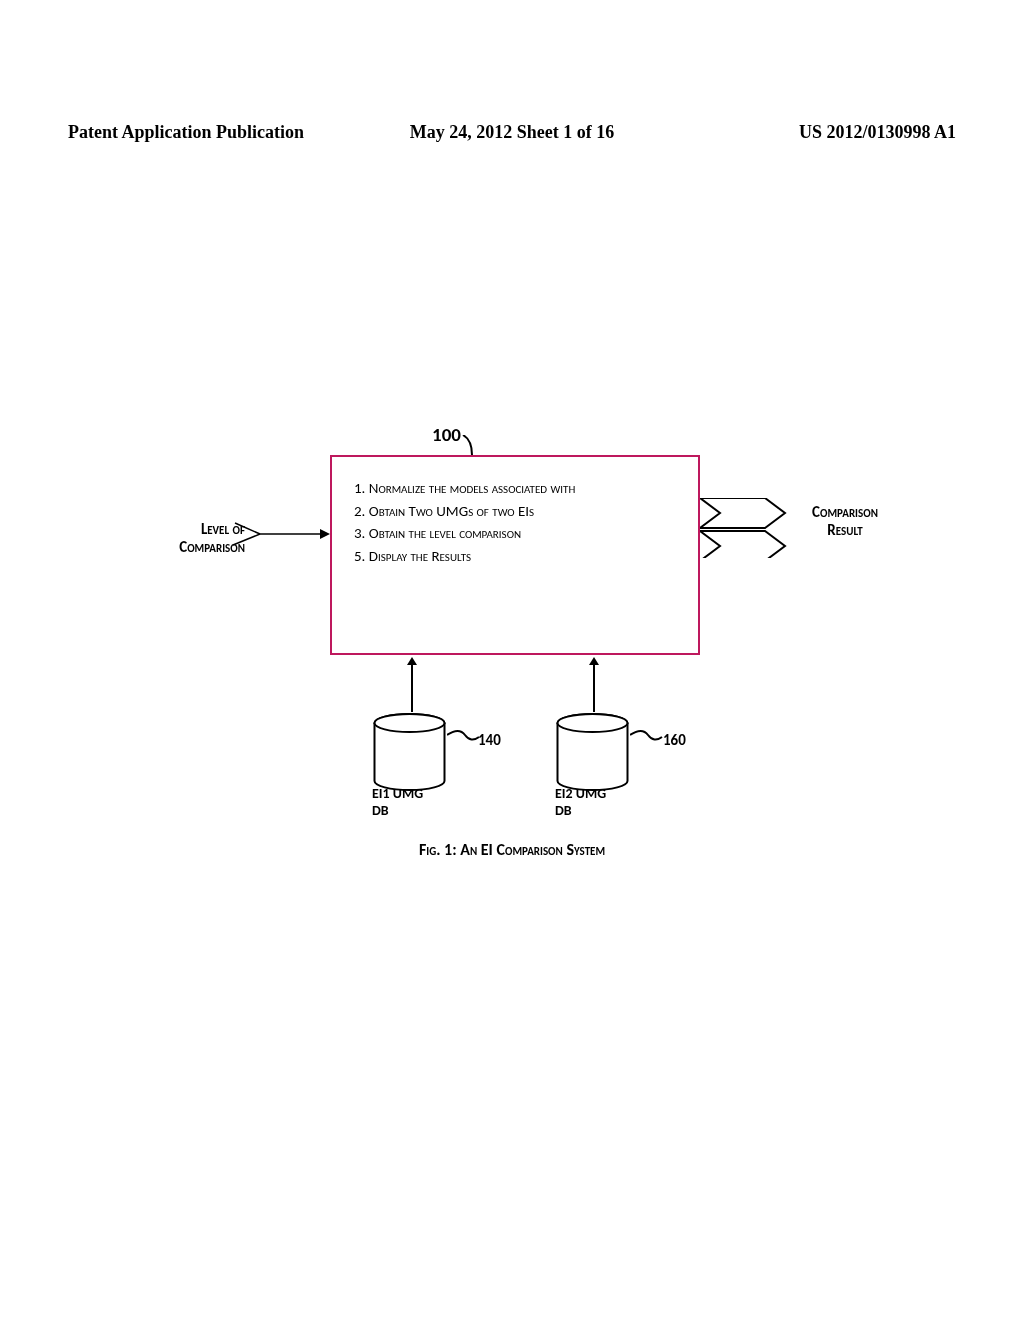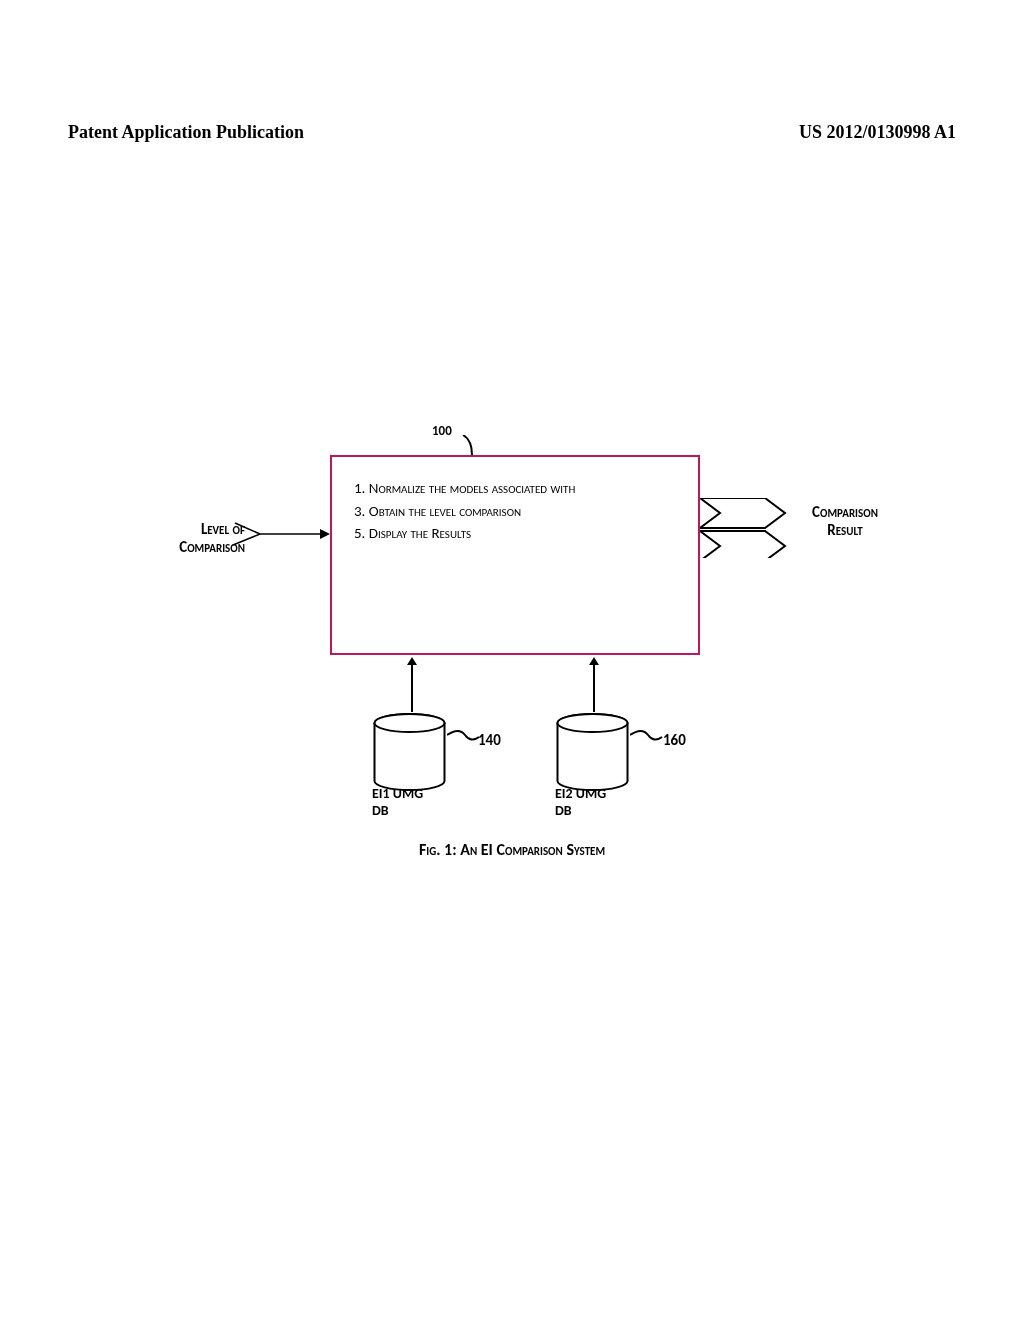"May 24, 2012 Sheet 1" div.header-center { html: none -> <div>May 24, 2012 Sheet 1 of 16</div> }
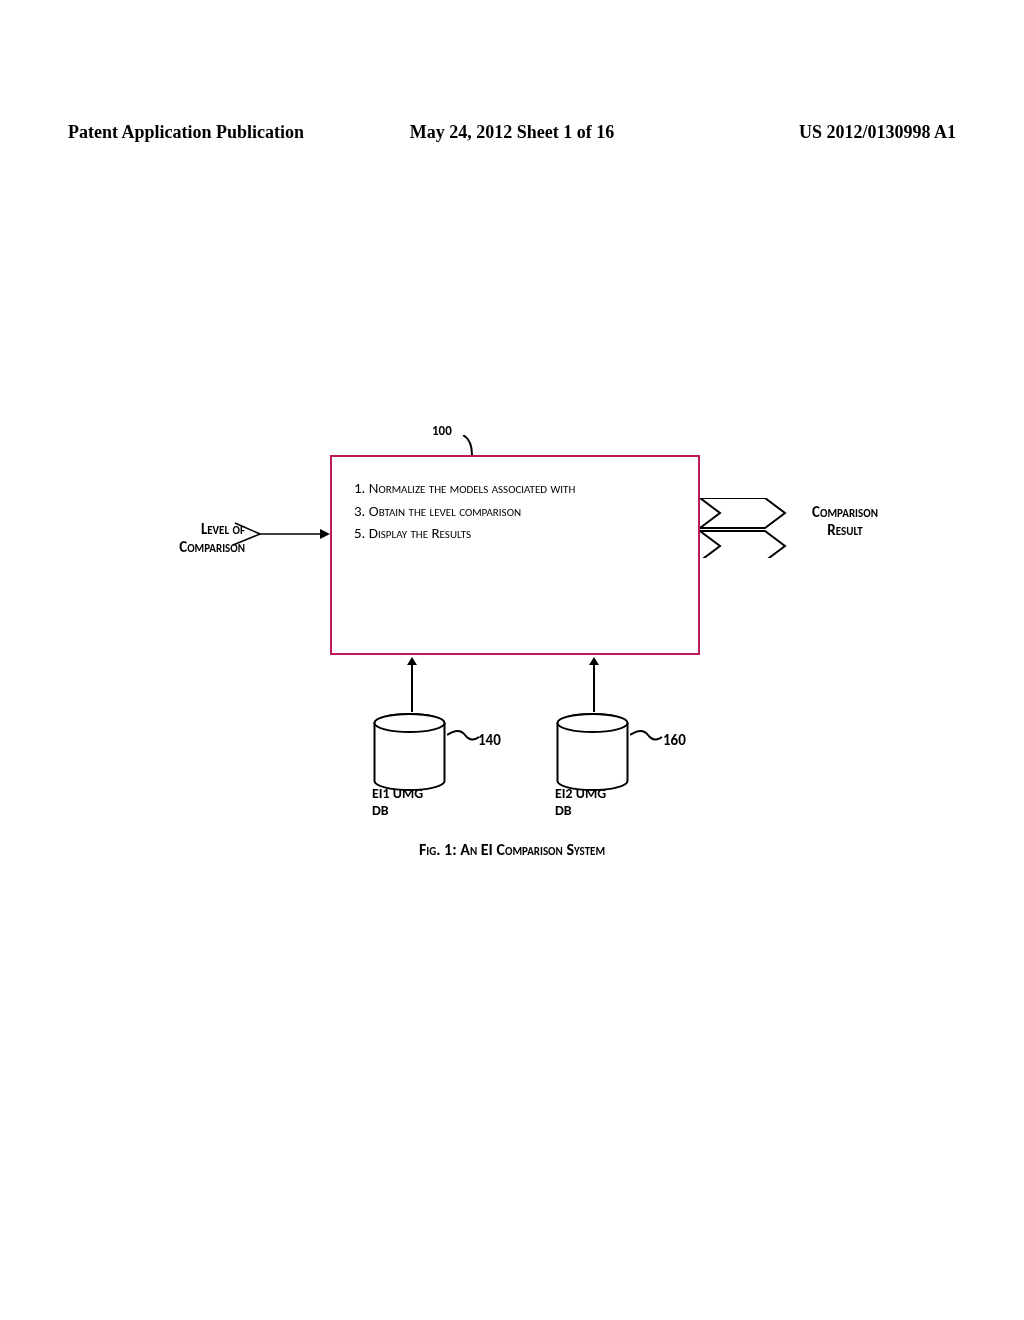"100" .ref-100 { font-size: 13px -> 19px }
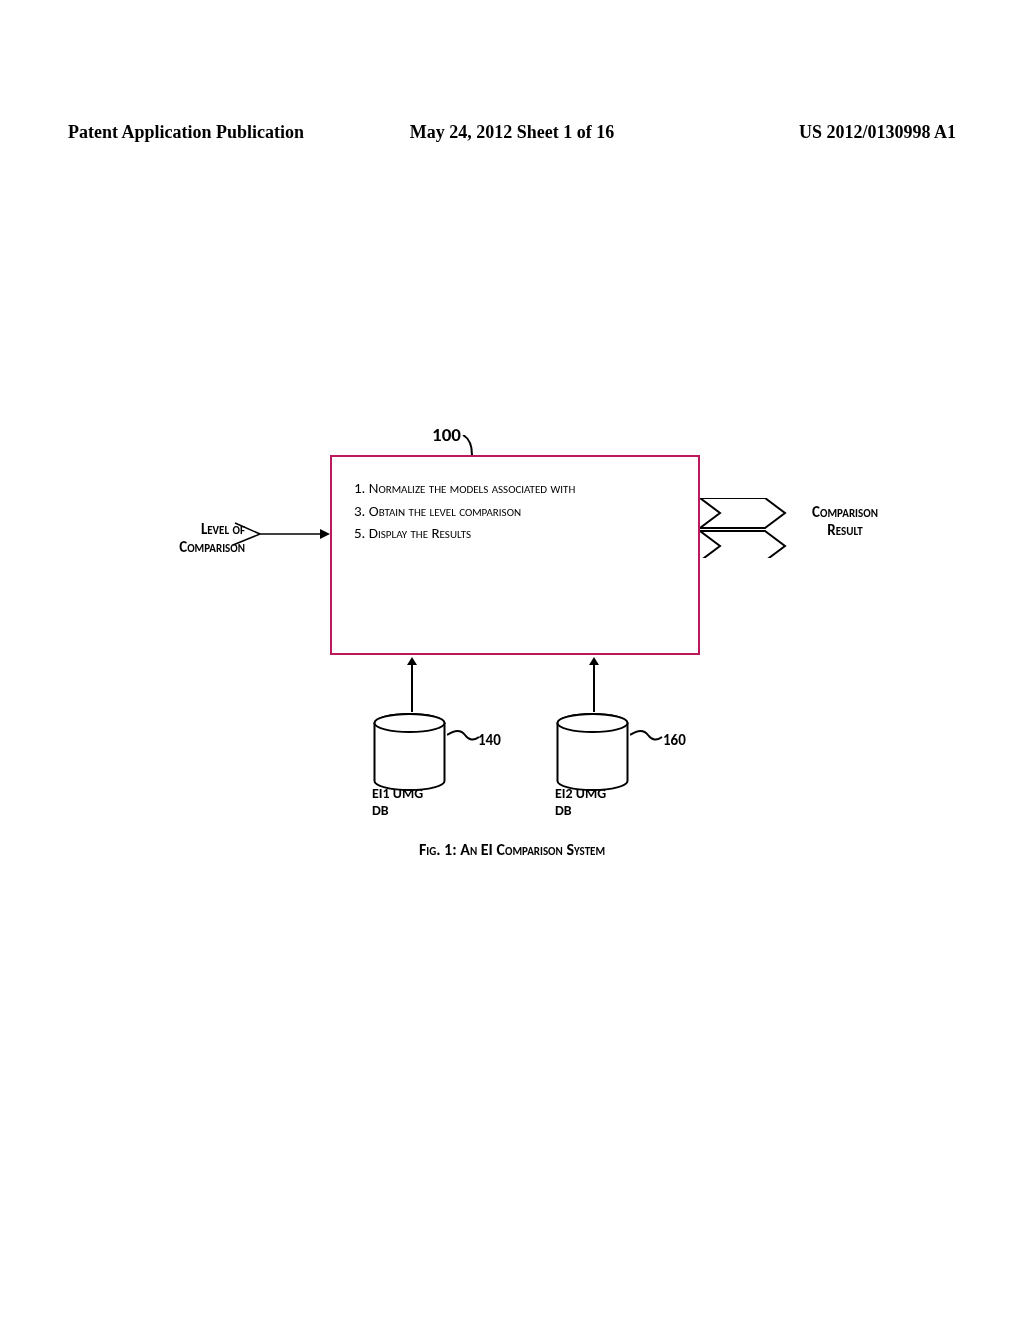"2. Obtain Two UMGs of" span.step-line { html: none -> <span>2. Obtain Two UMGs of two EIs</span> }
